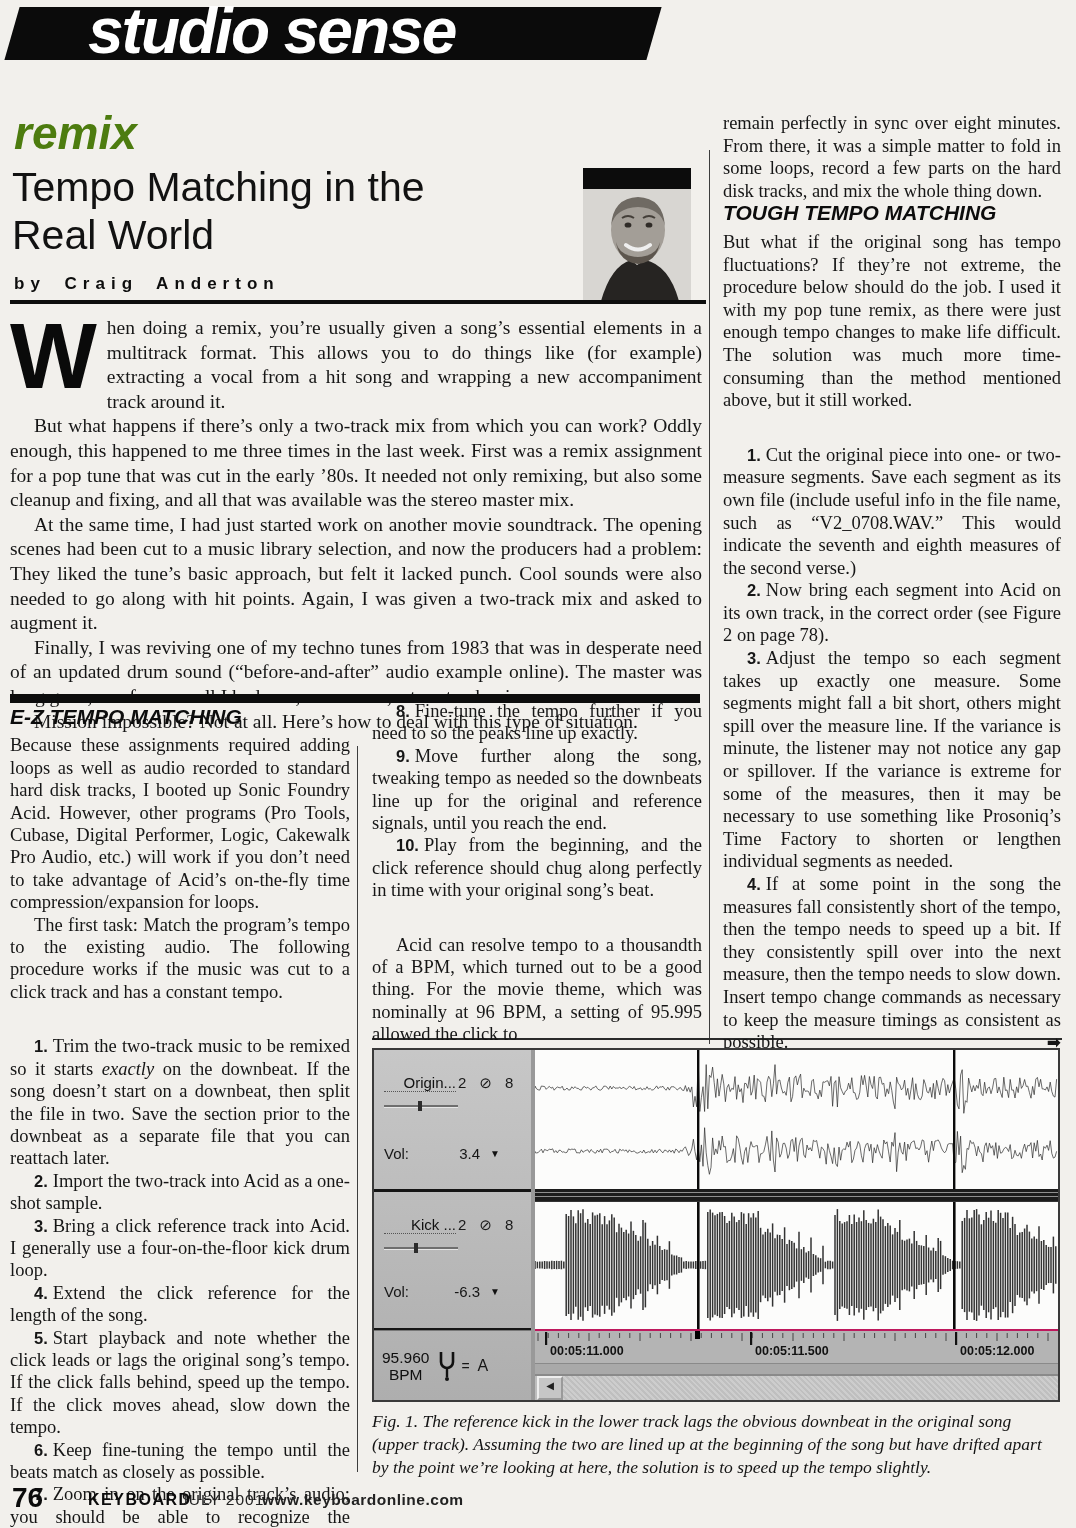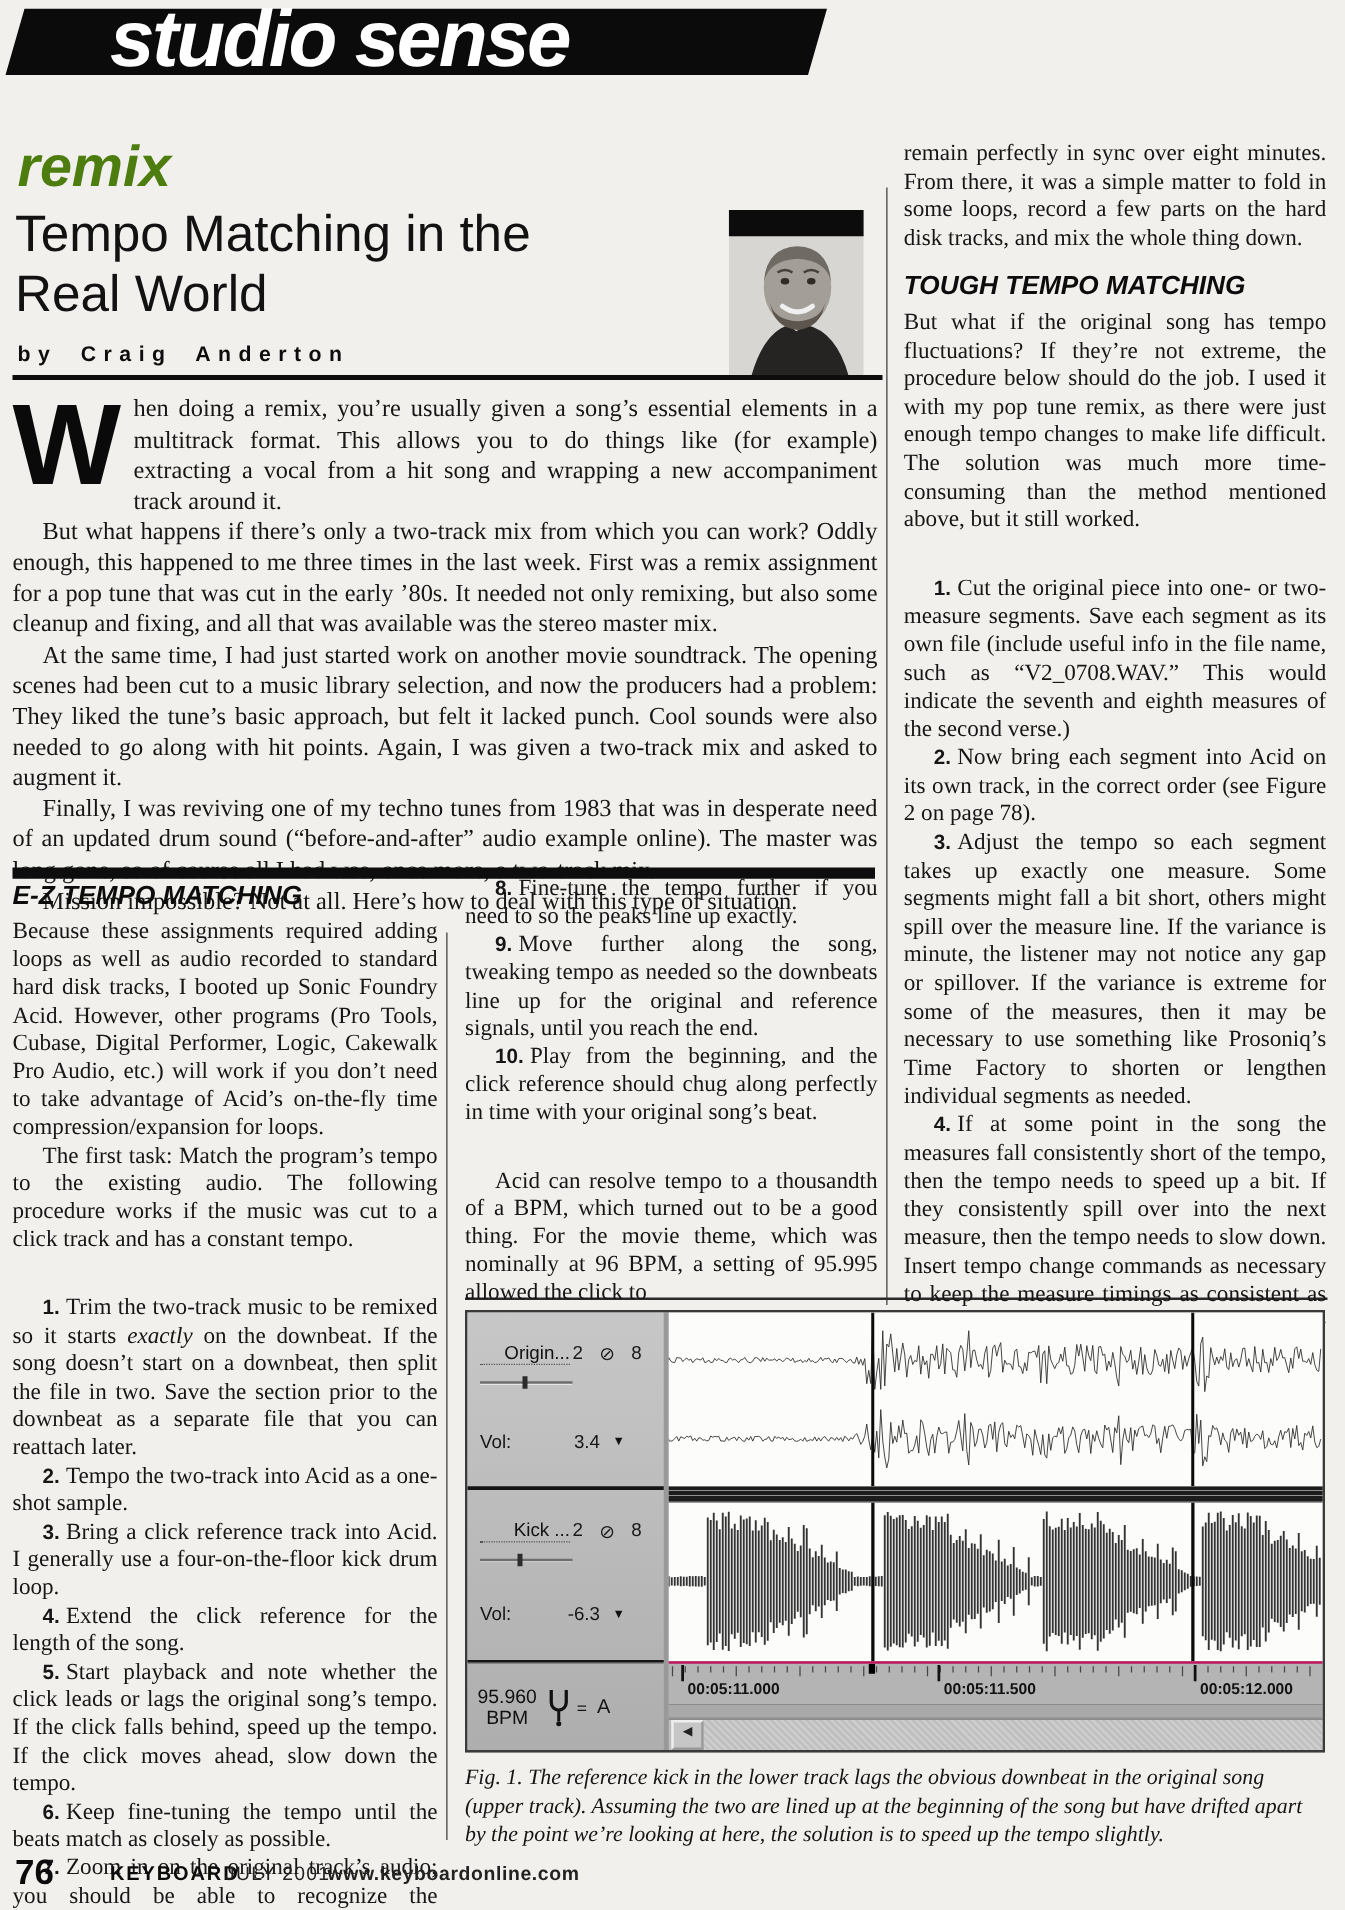"TOUGH TEMPO MATCHING" .sec-head.mid-gap { margin-top: 16px -> none }
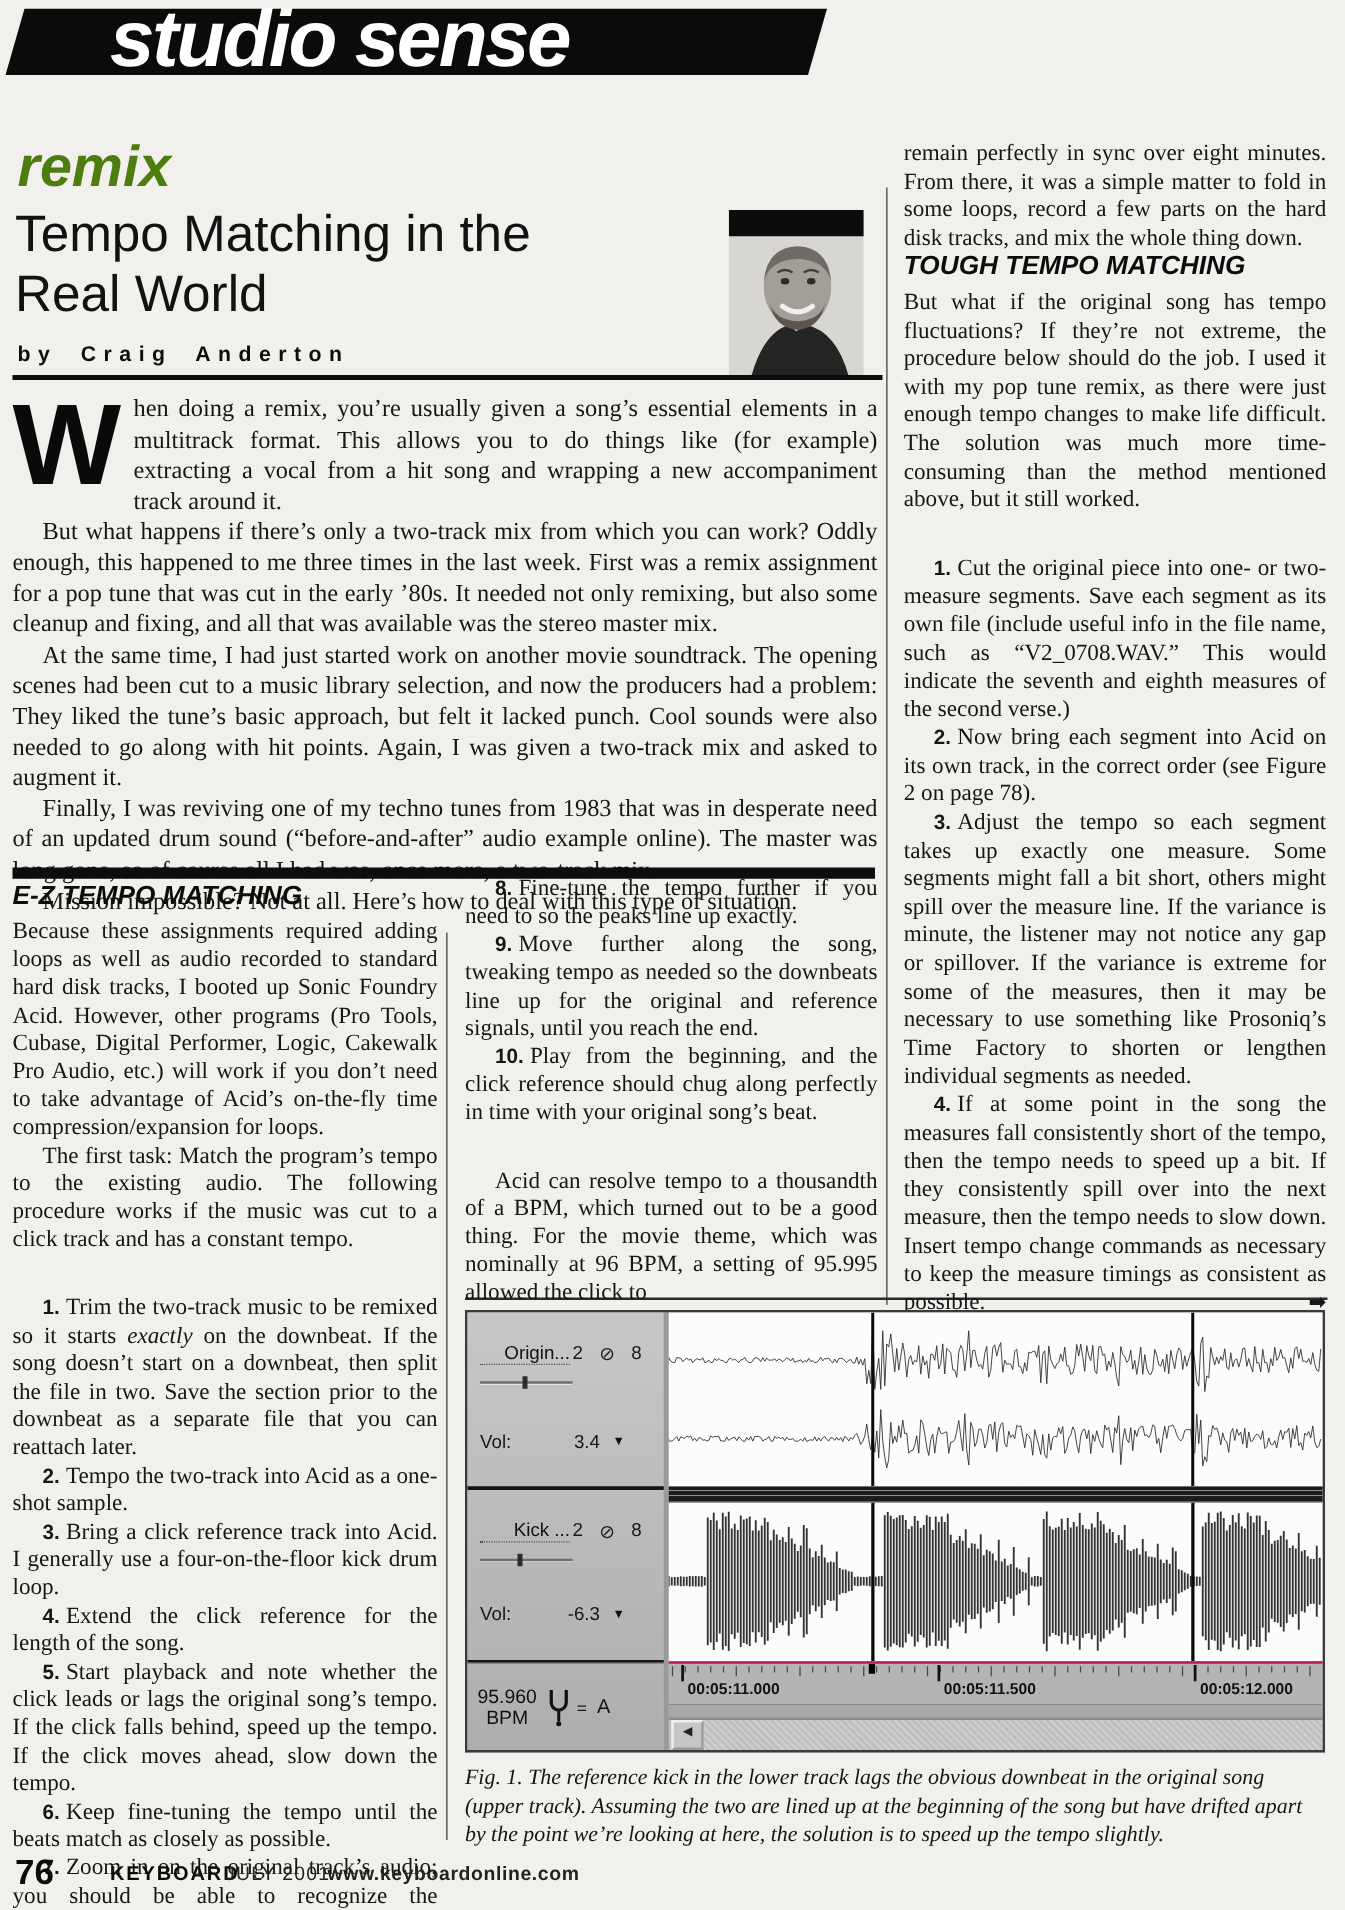"Tempo the two-track into Acid" span { text: Tempo -> Import }
